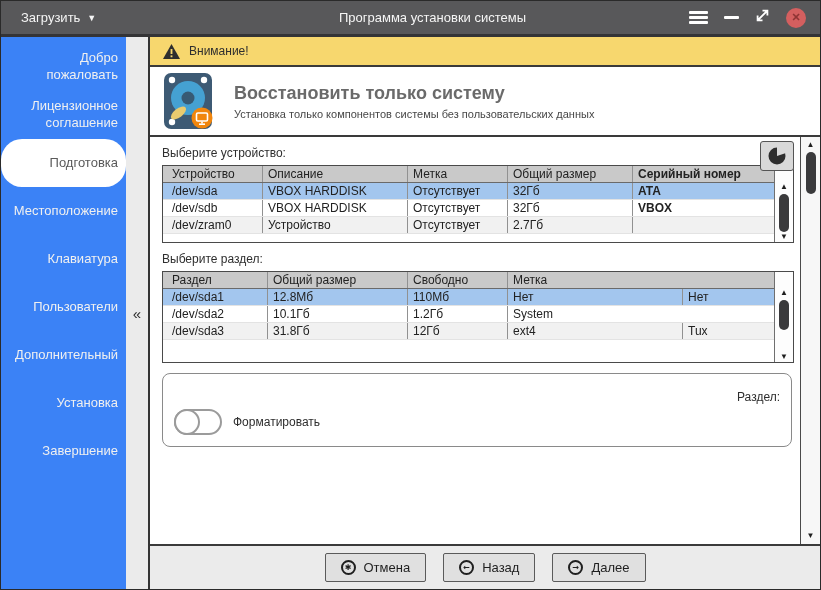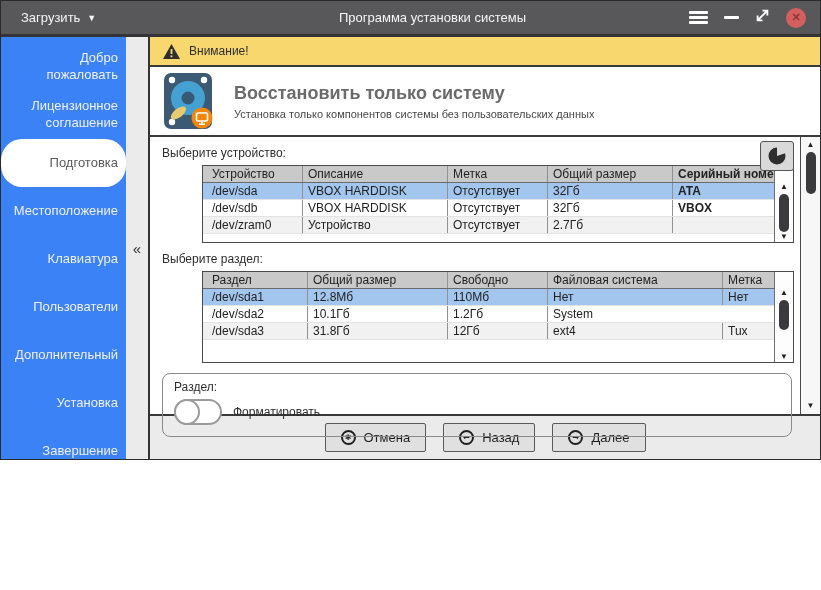"Загрузить" .window { height: 460px -> 590px }
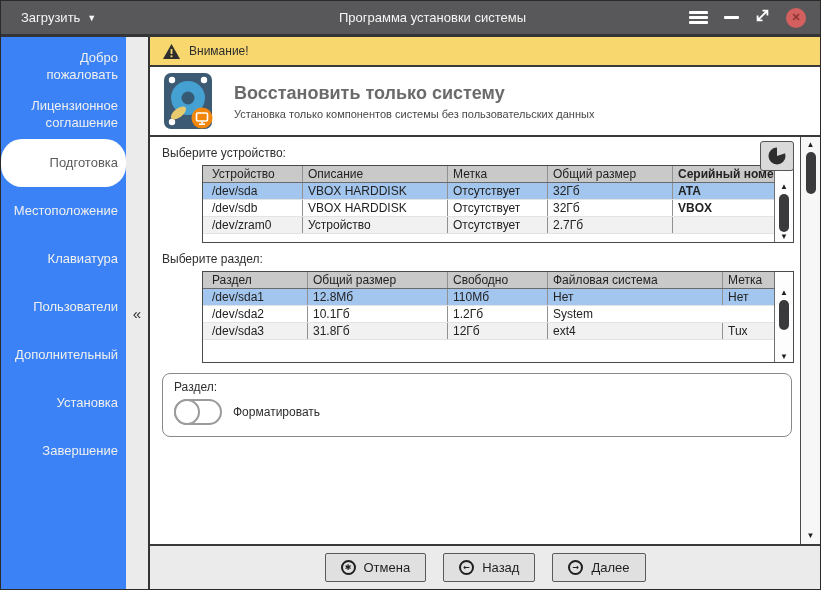"Устройство" .tbl-wrap { margin-left: 40px -> none }
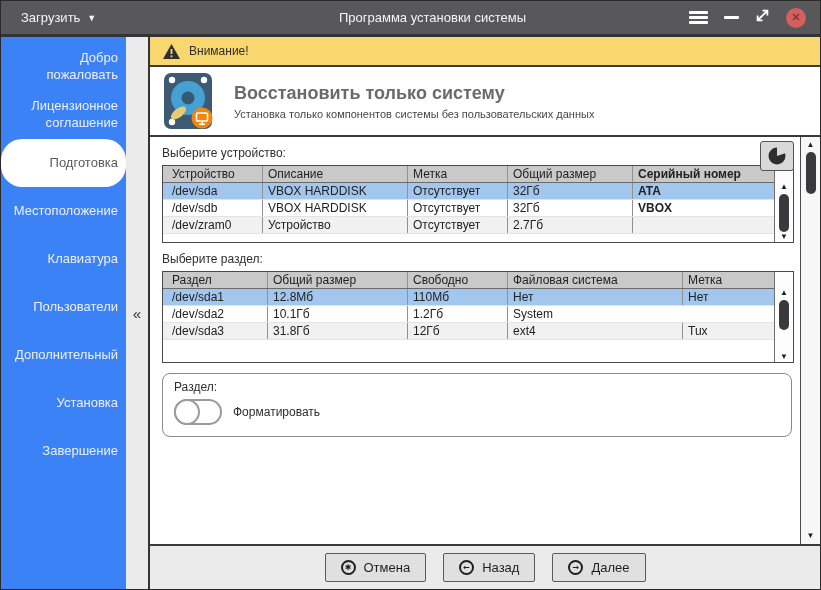"Файловая система" div.tcell { html: <div>Файловая система</div> -> none }
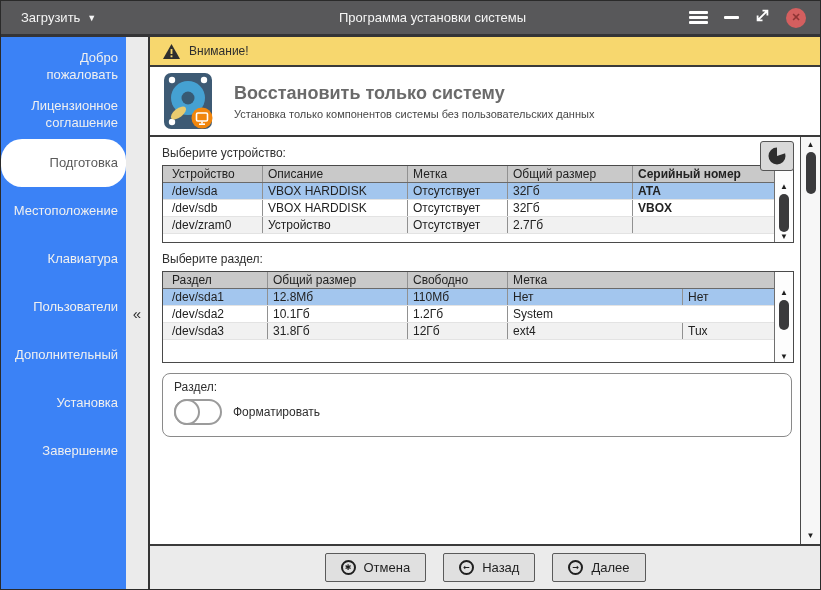"Раздел:" .groupbox { padding: 6px 11px 11px -> 16px 11px 11px; text-align: none -> right }
